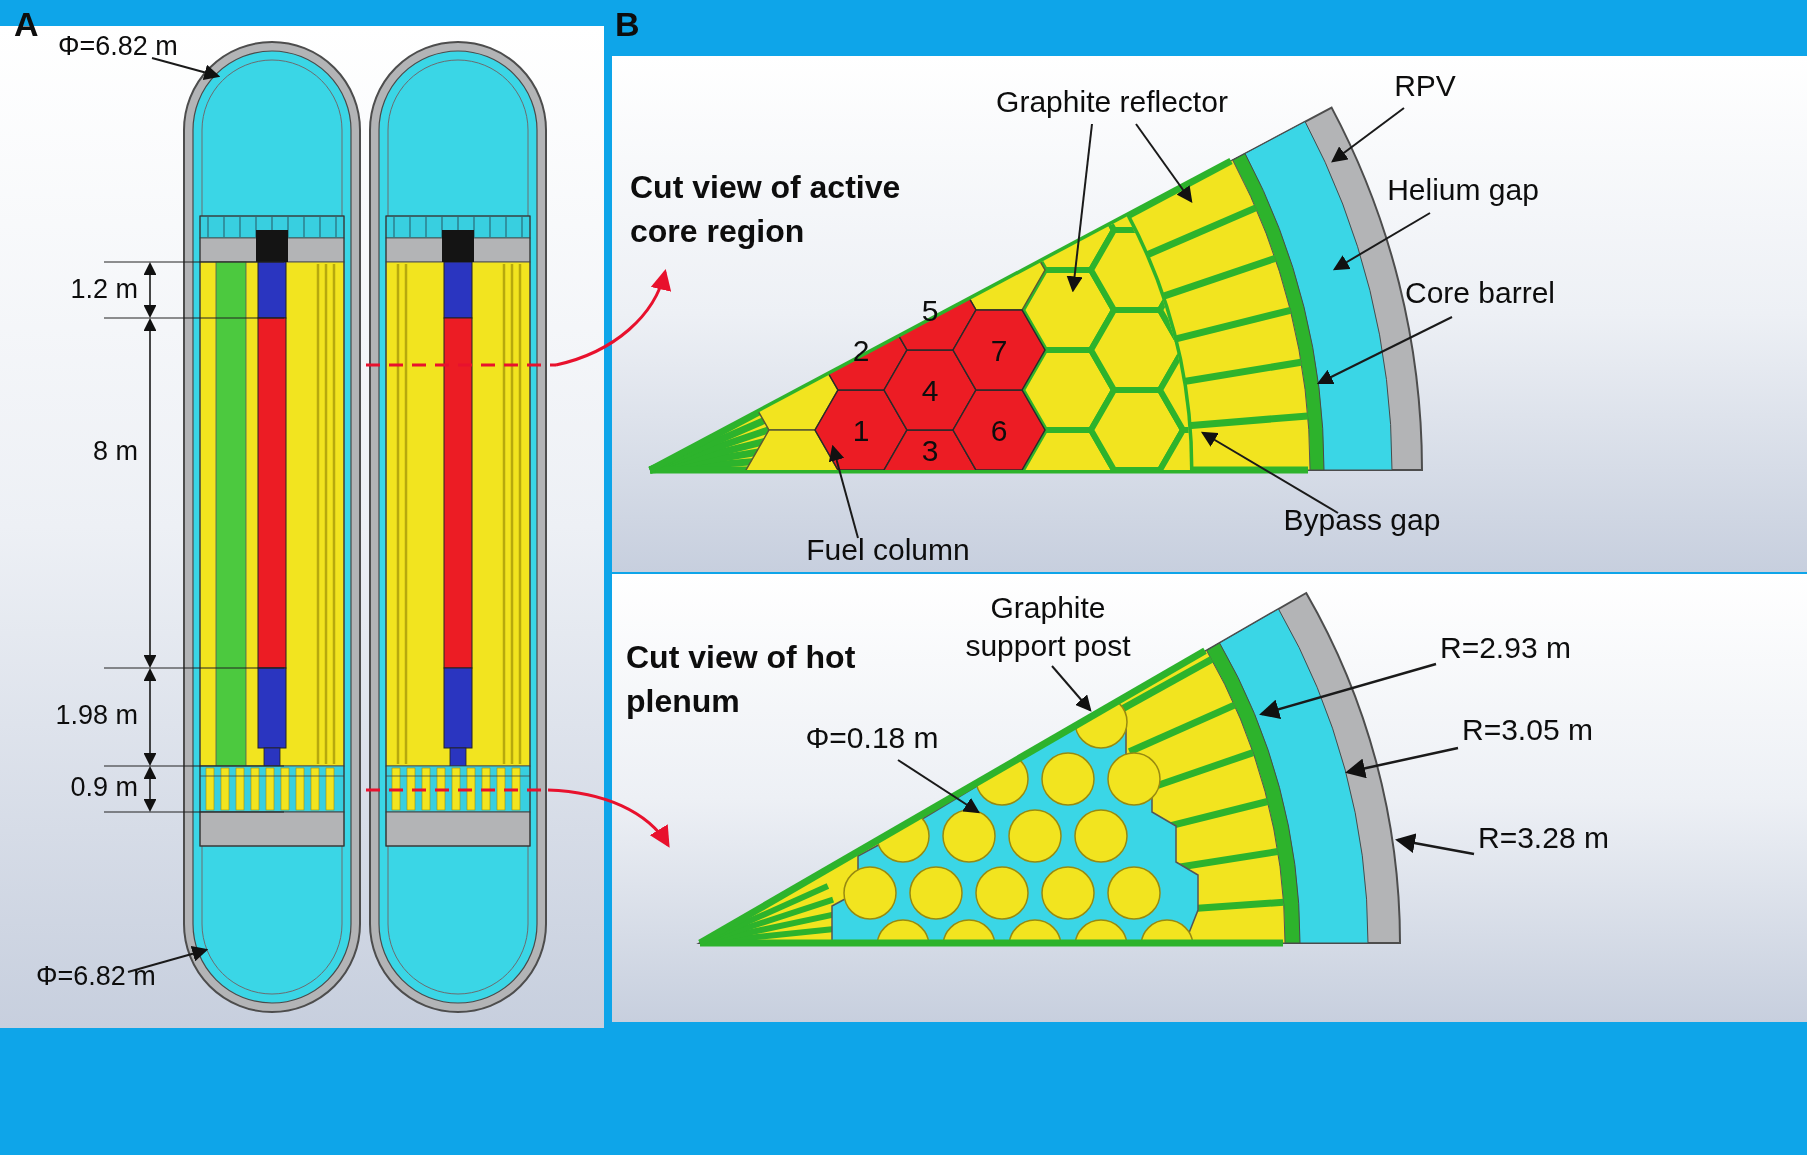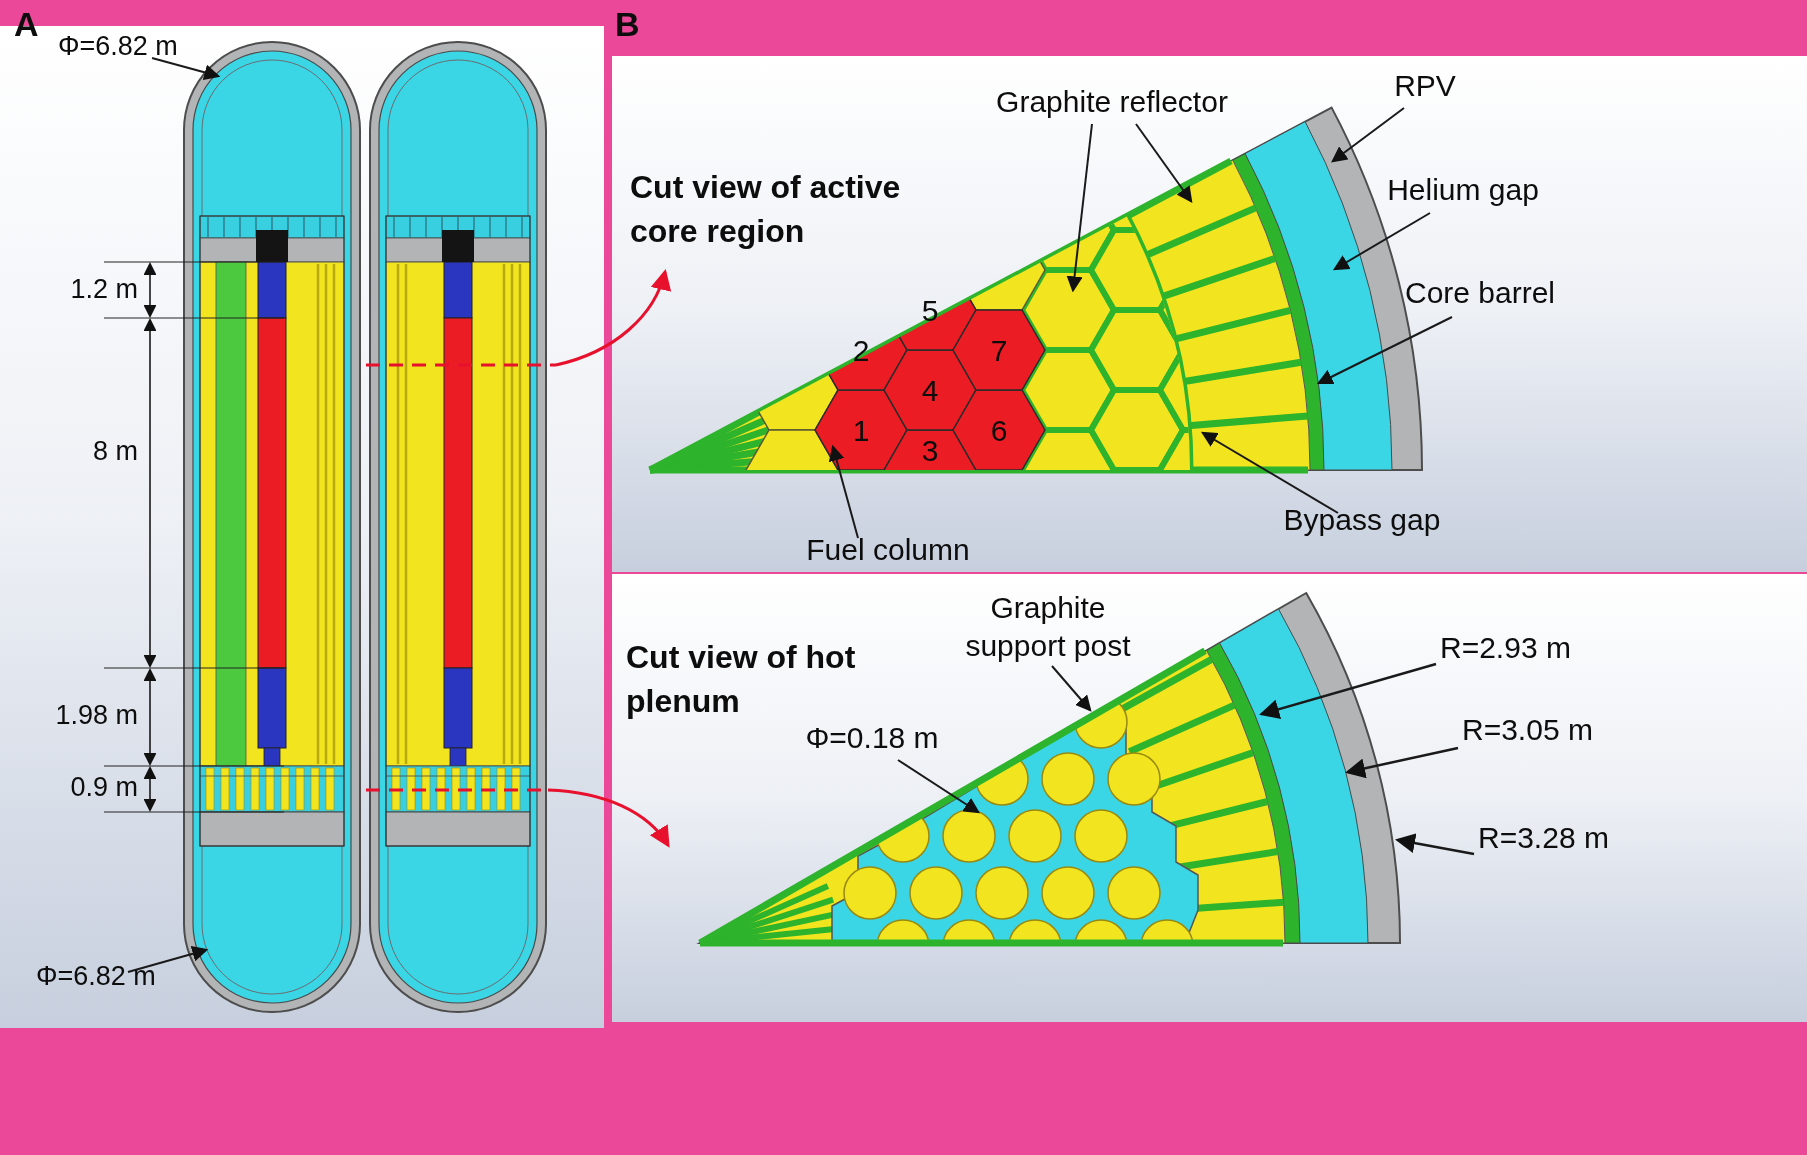"Φ=6.82 m" .canvas { background: #ec4899 -> #0ea5e9 }
